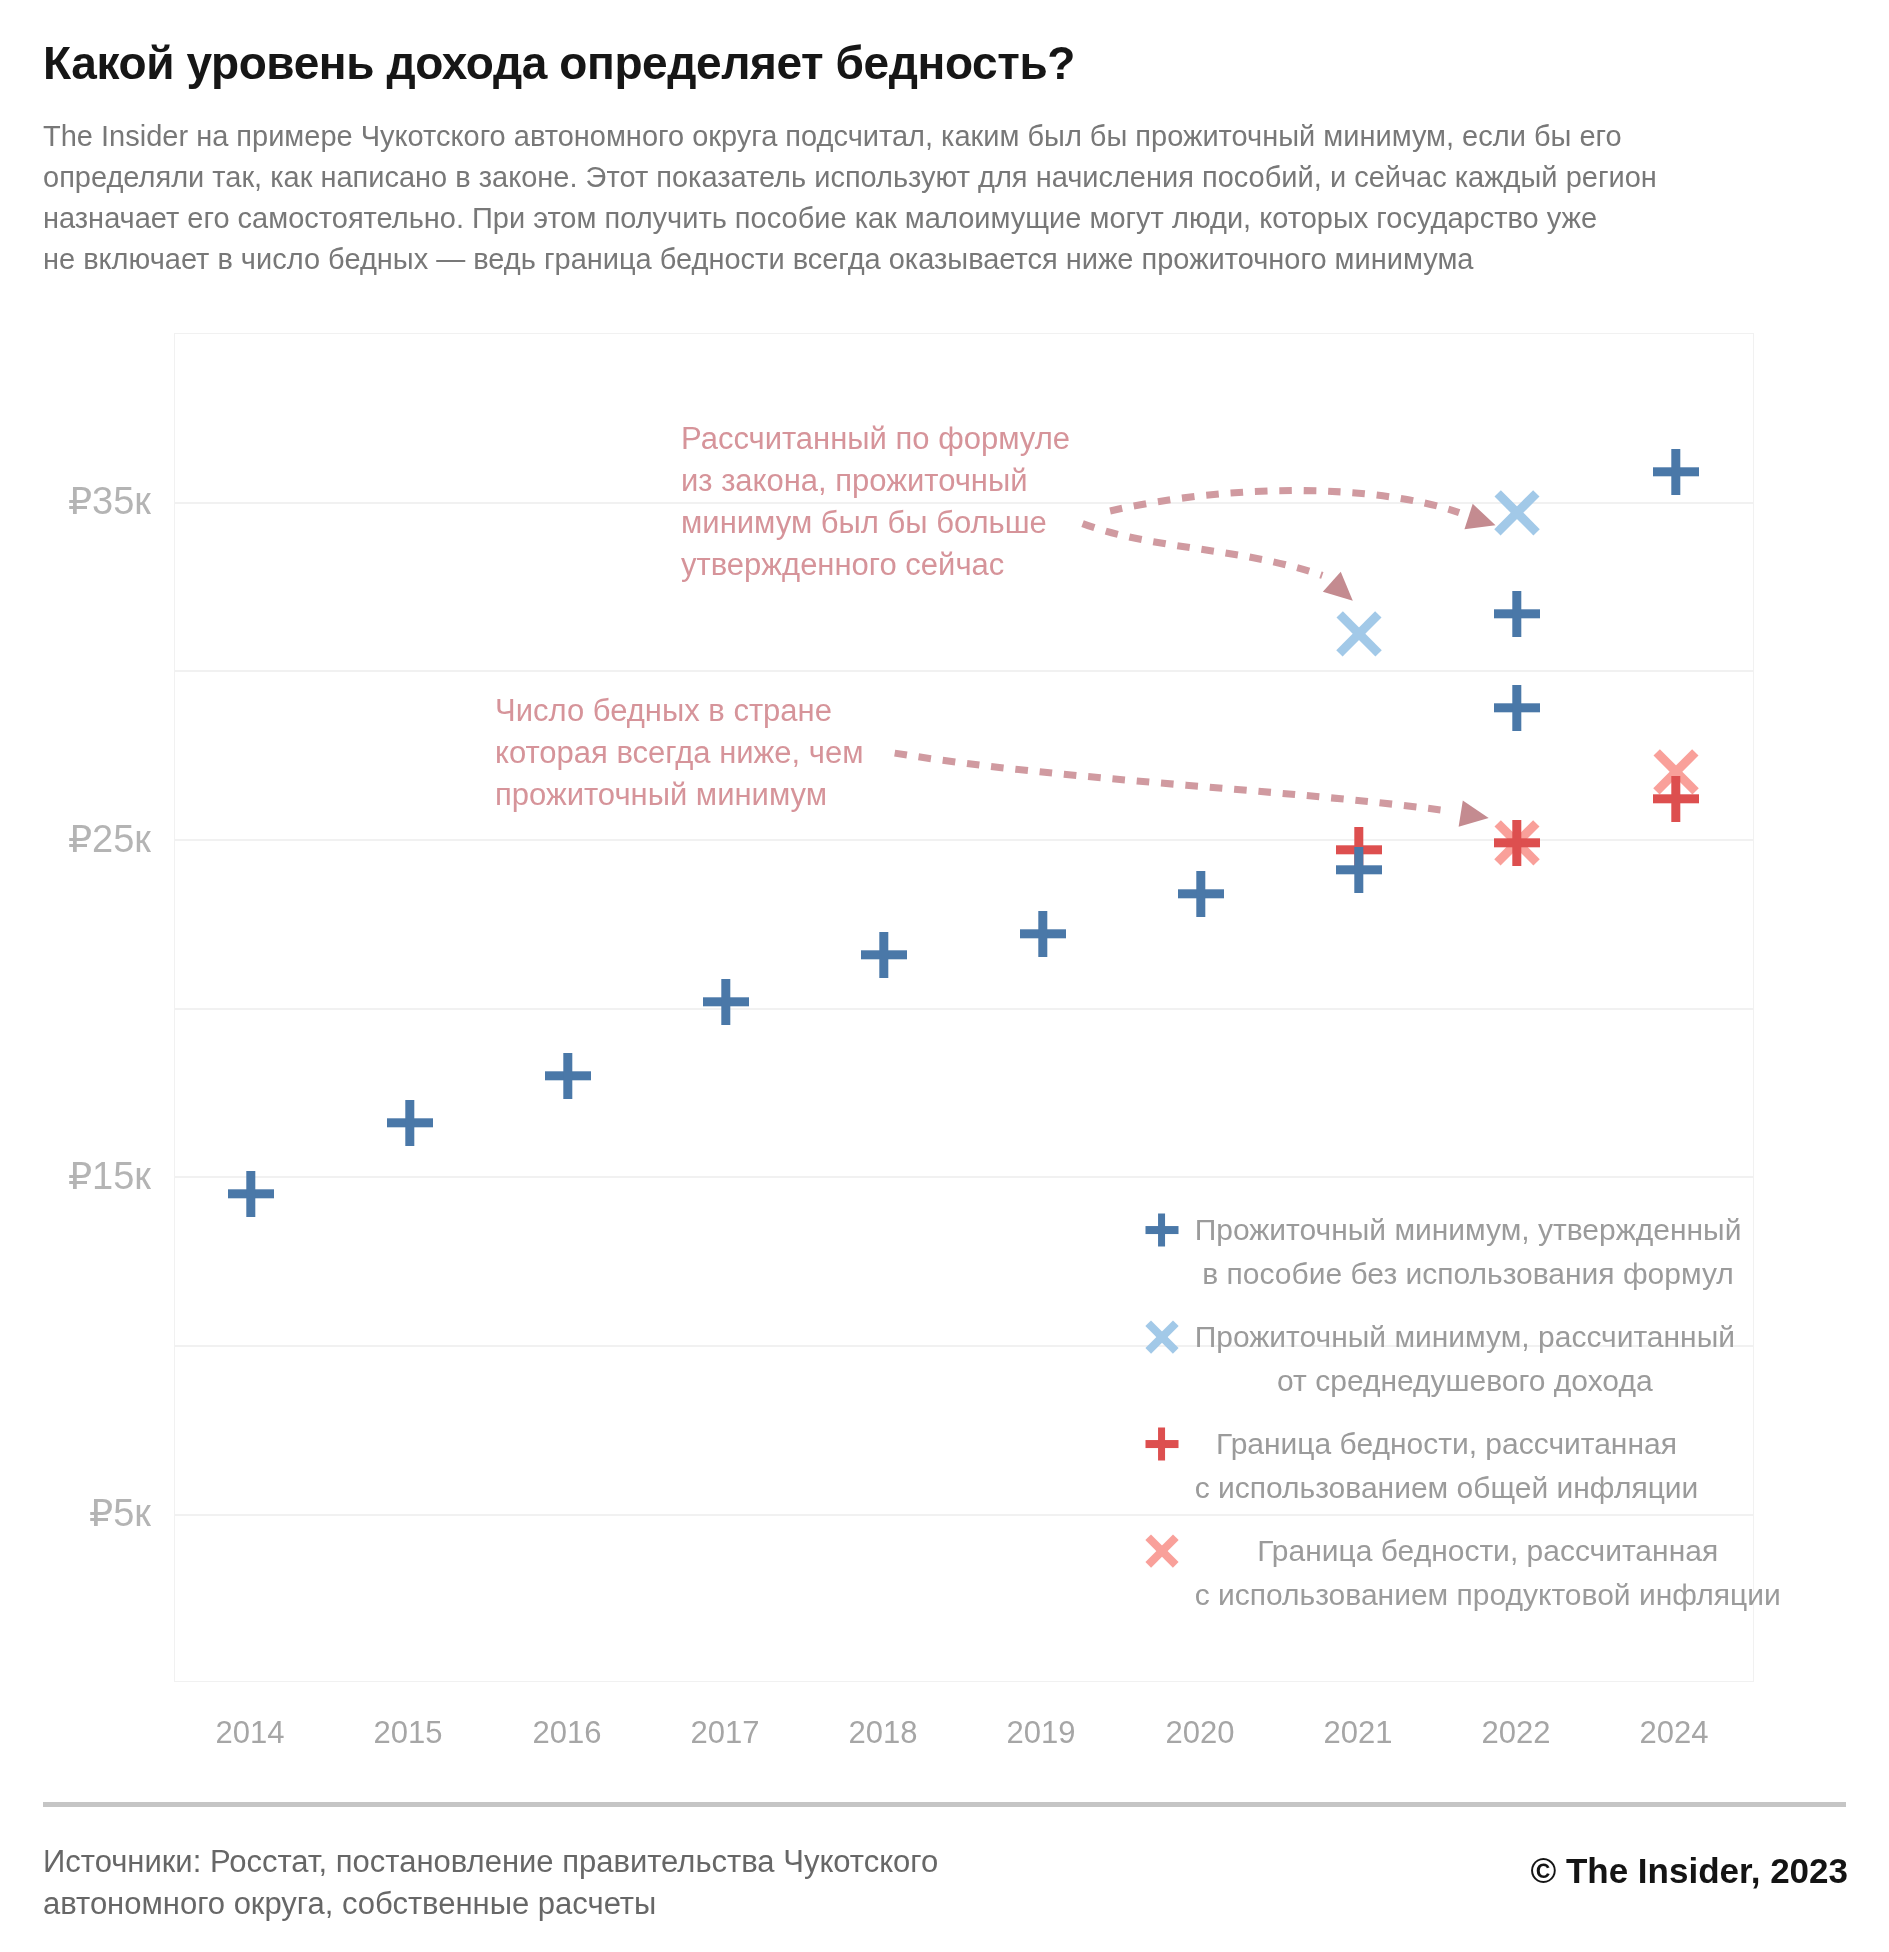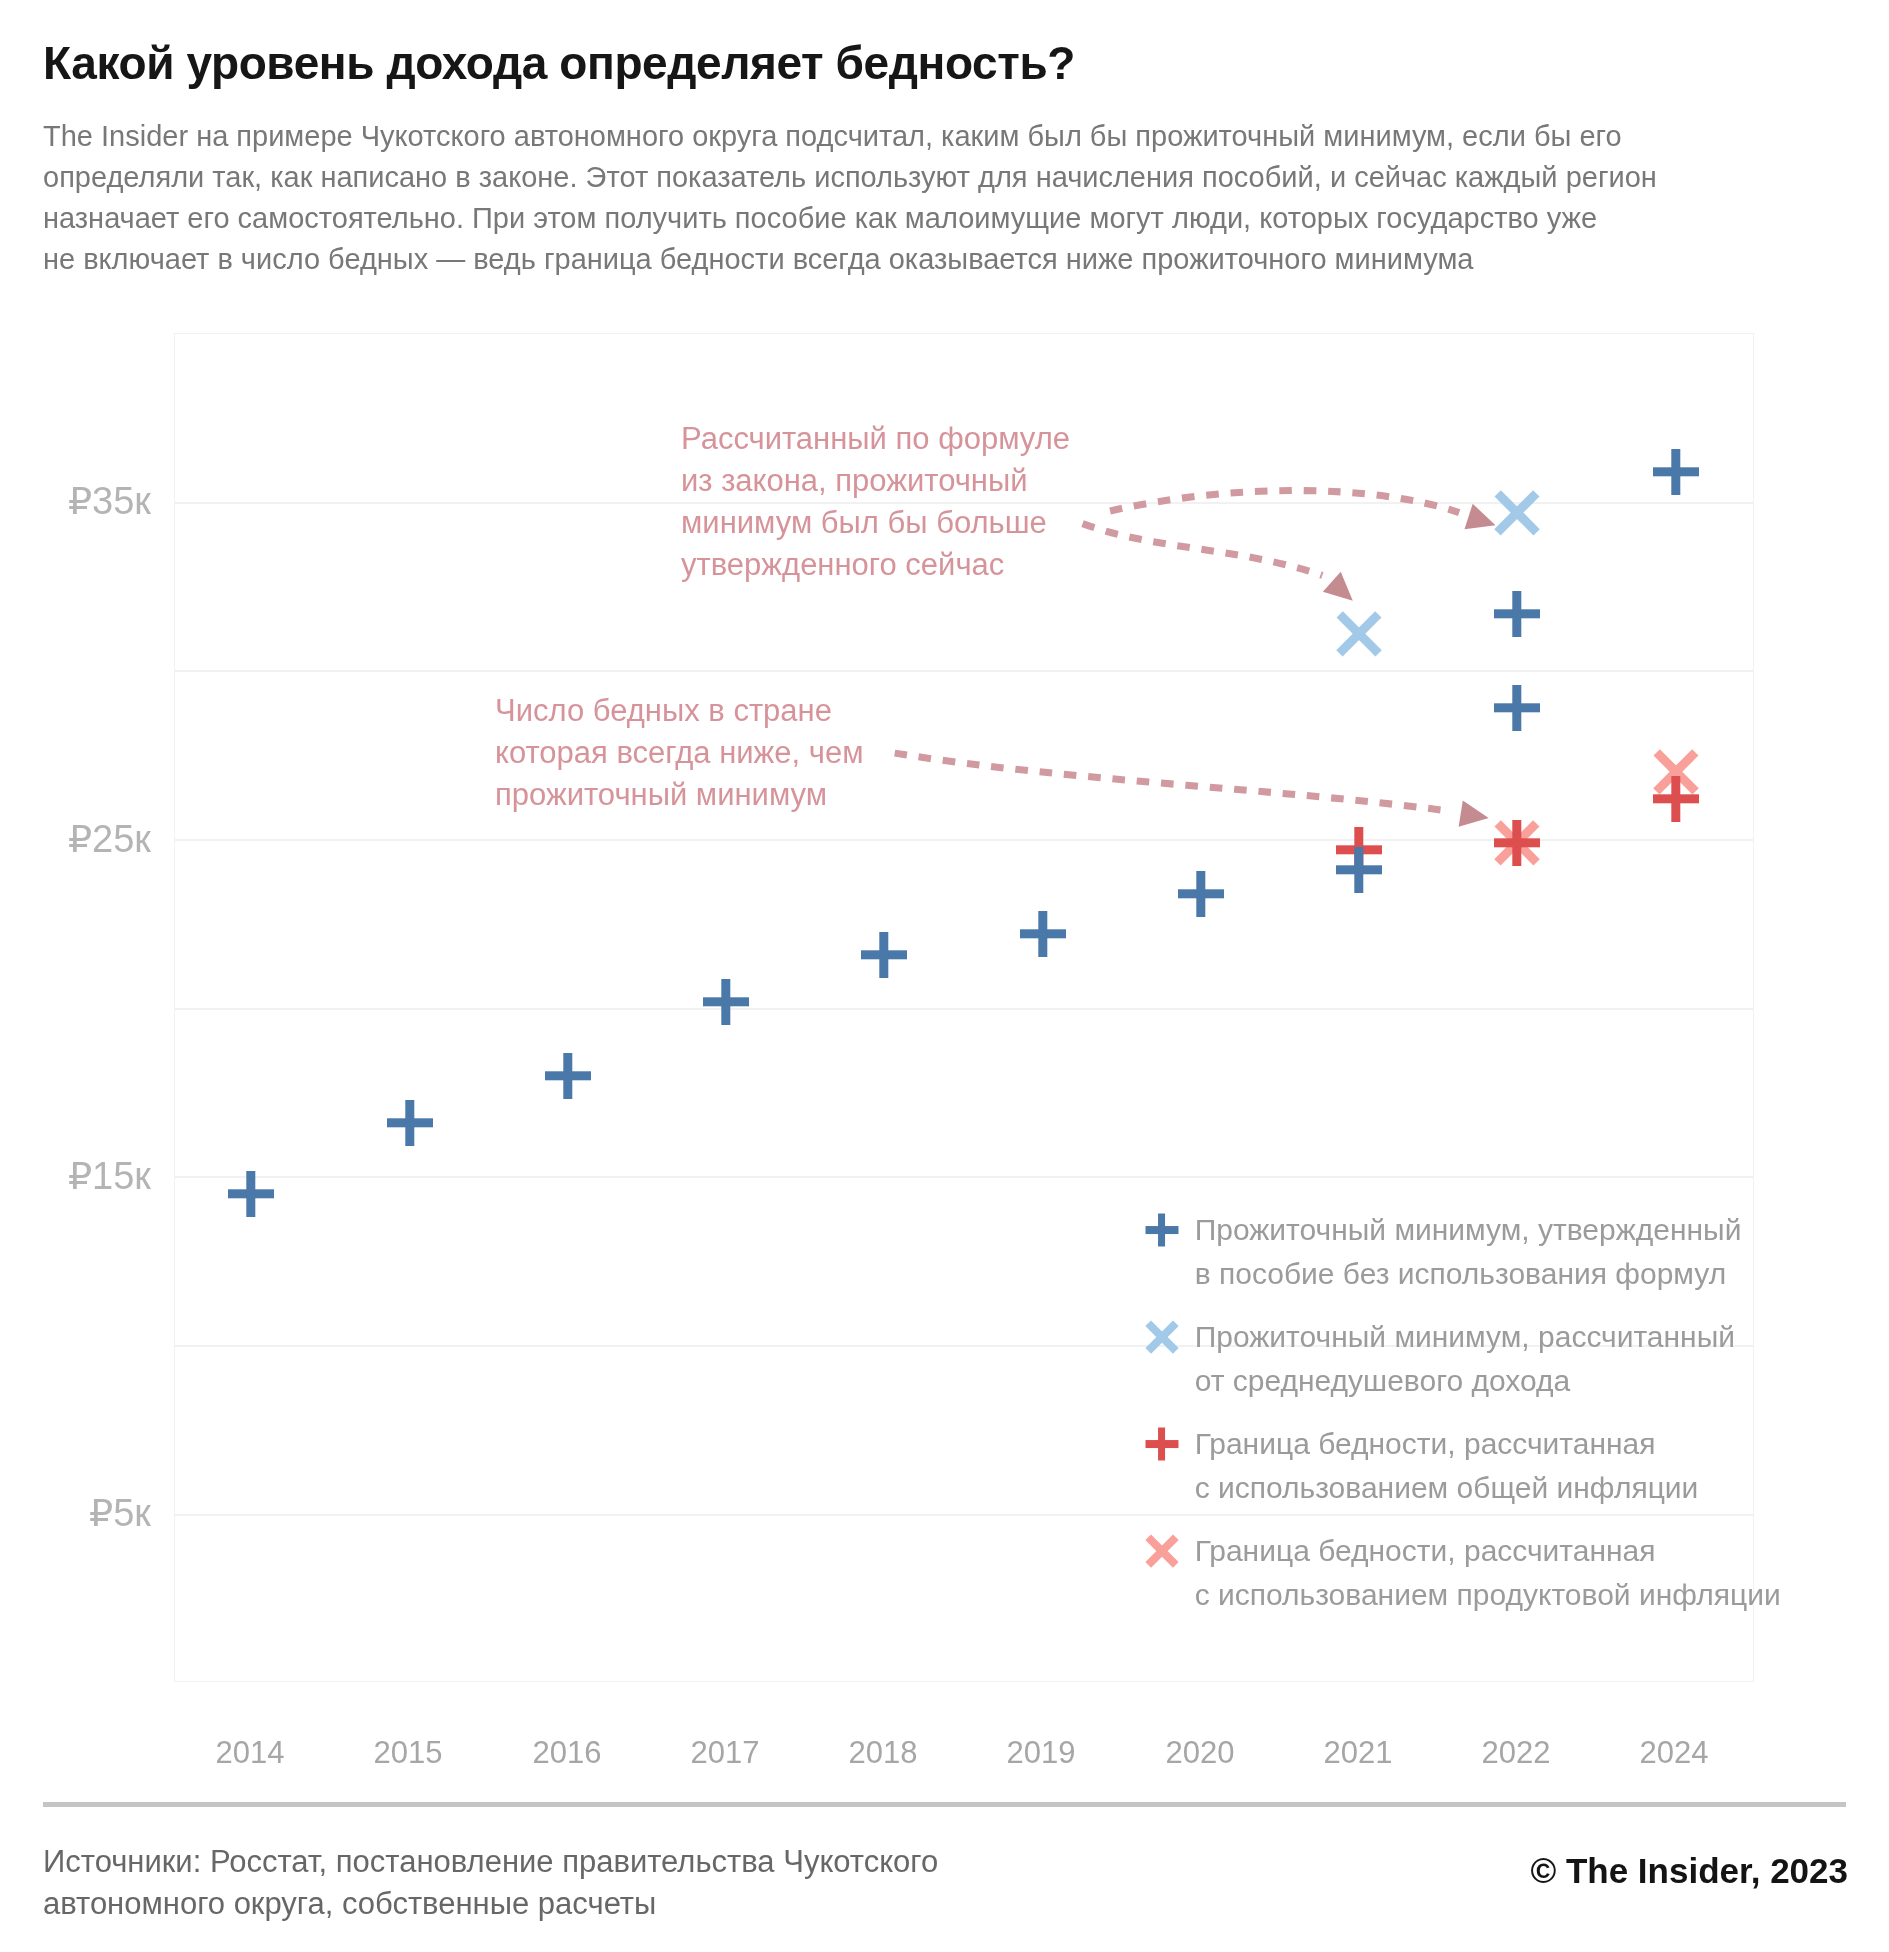"Прожиточный минимум, утвержденный" .legend-text div { text-align: none -> center }
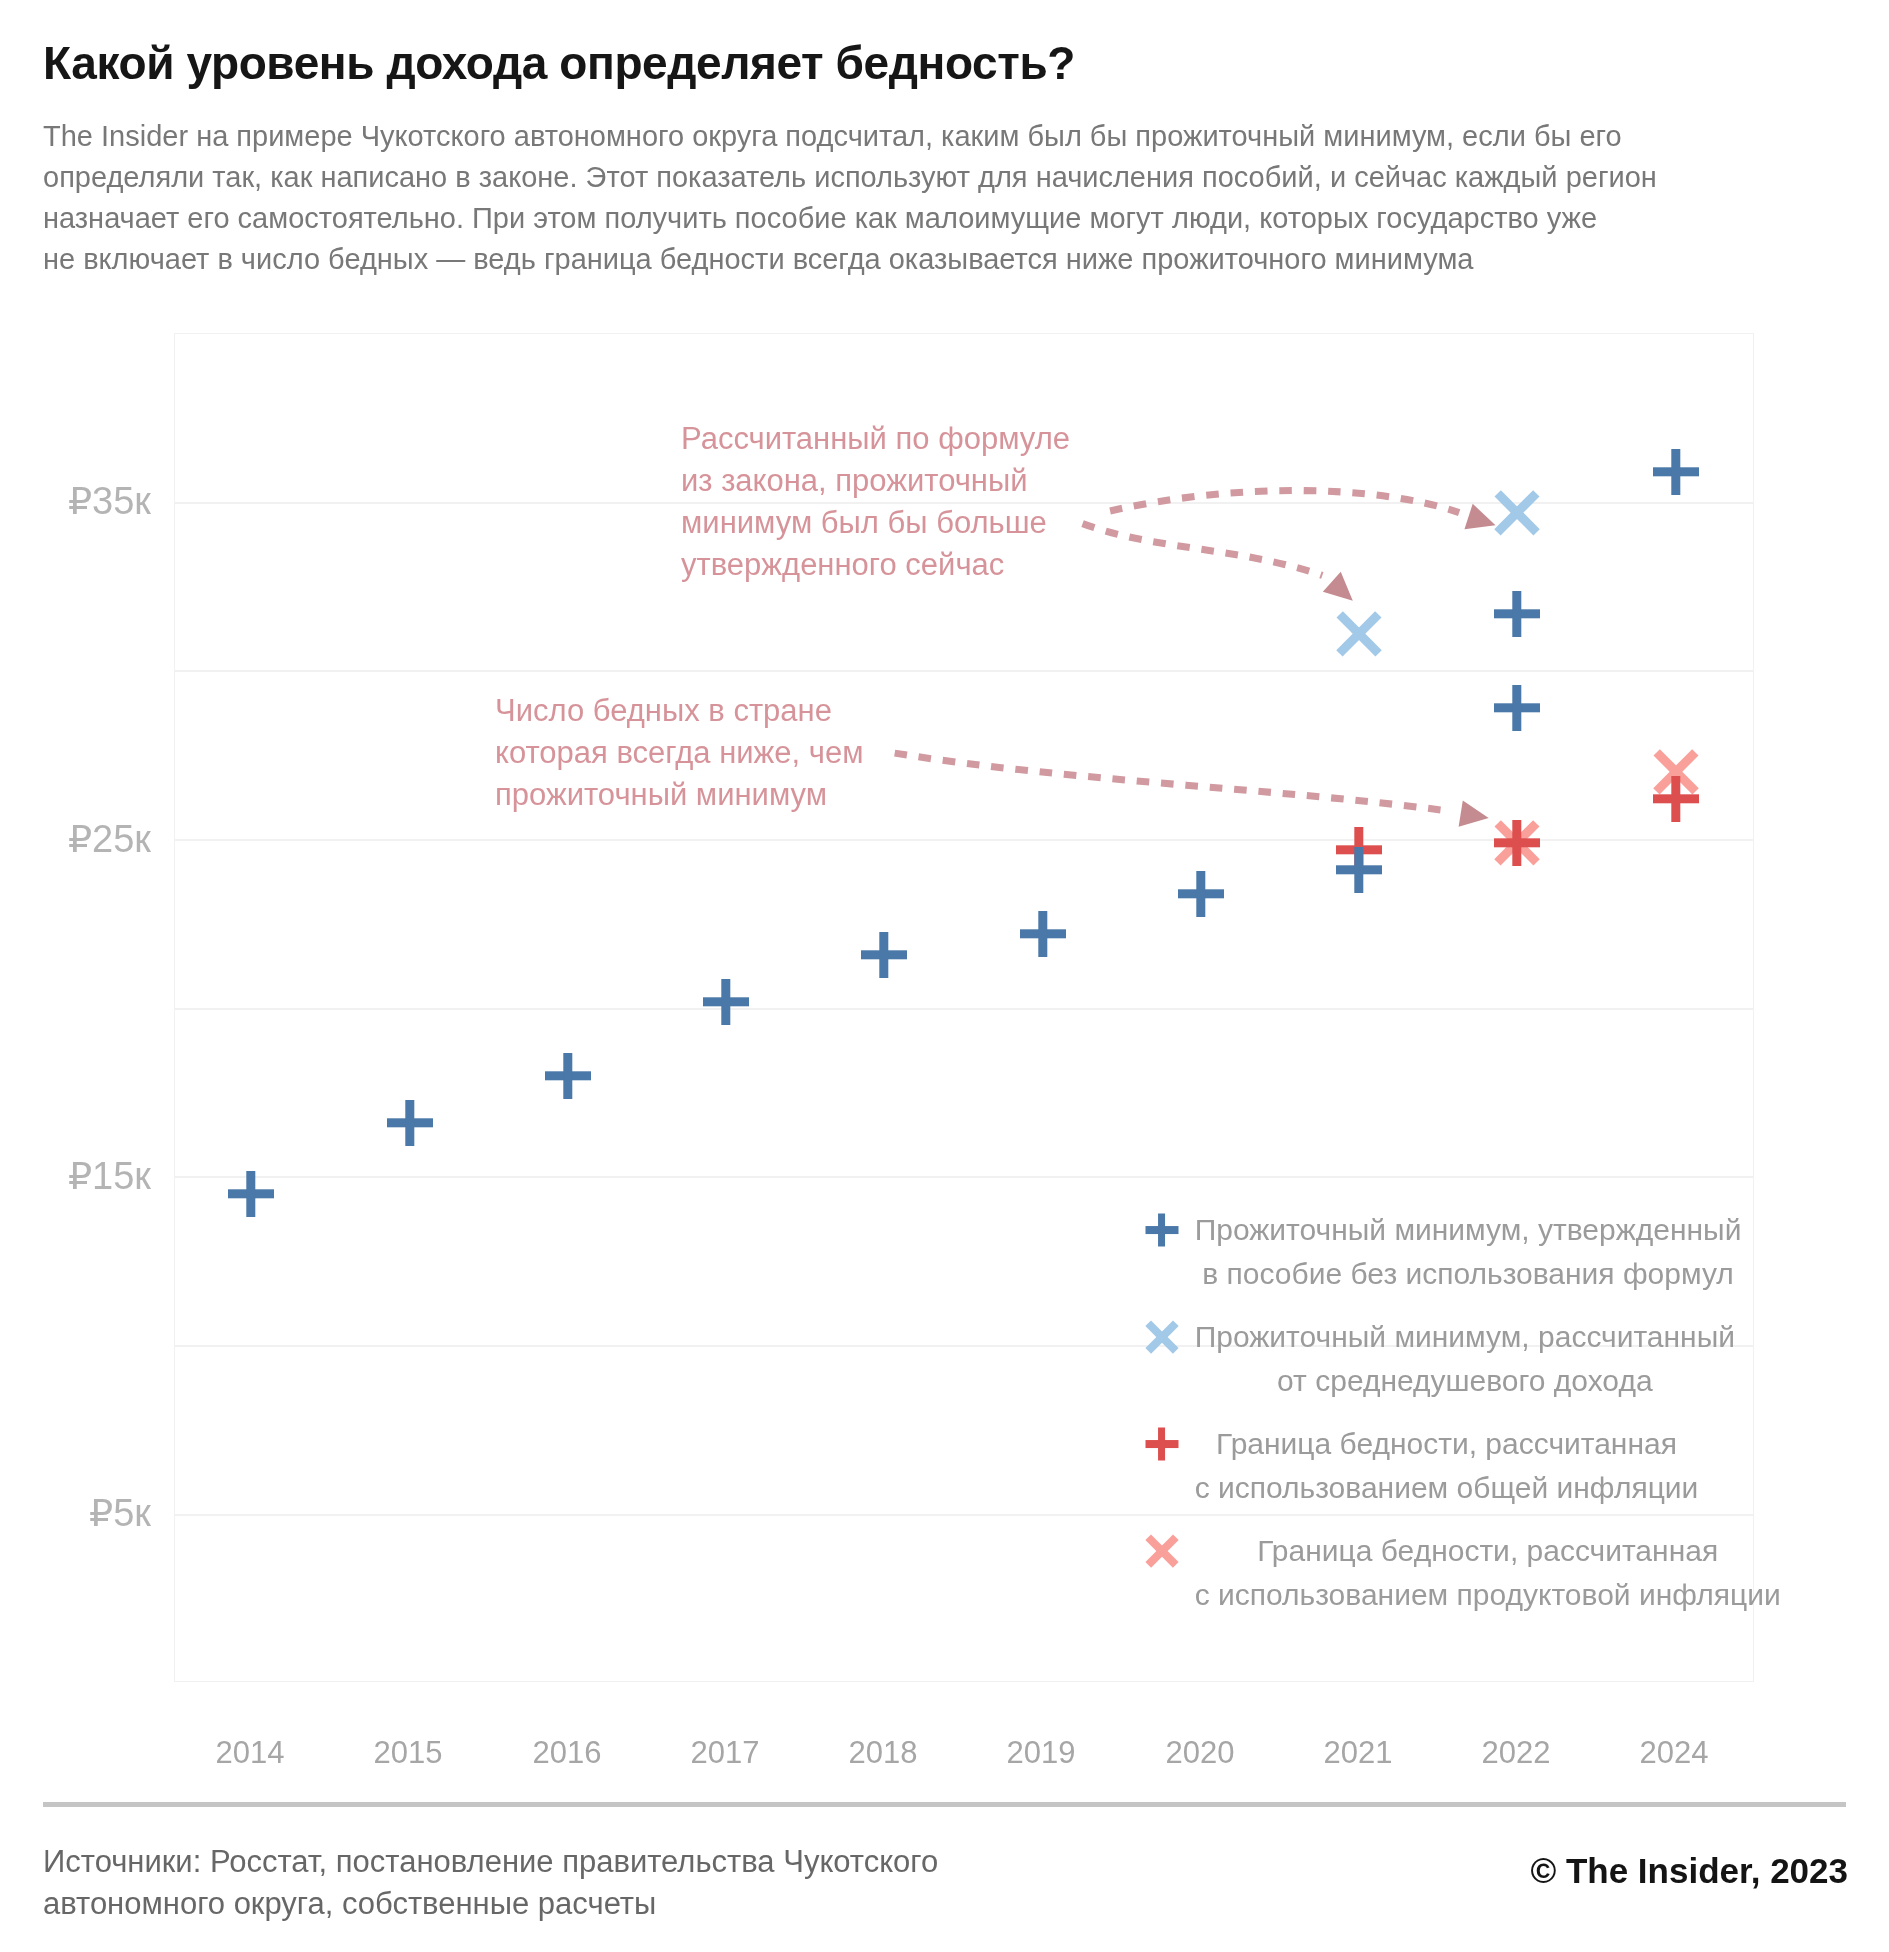"2014" .x-label { margin-top: 20px -> none }
